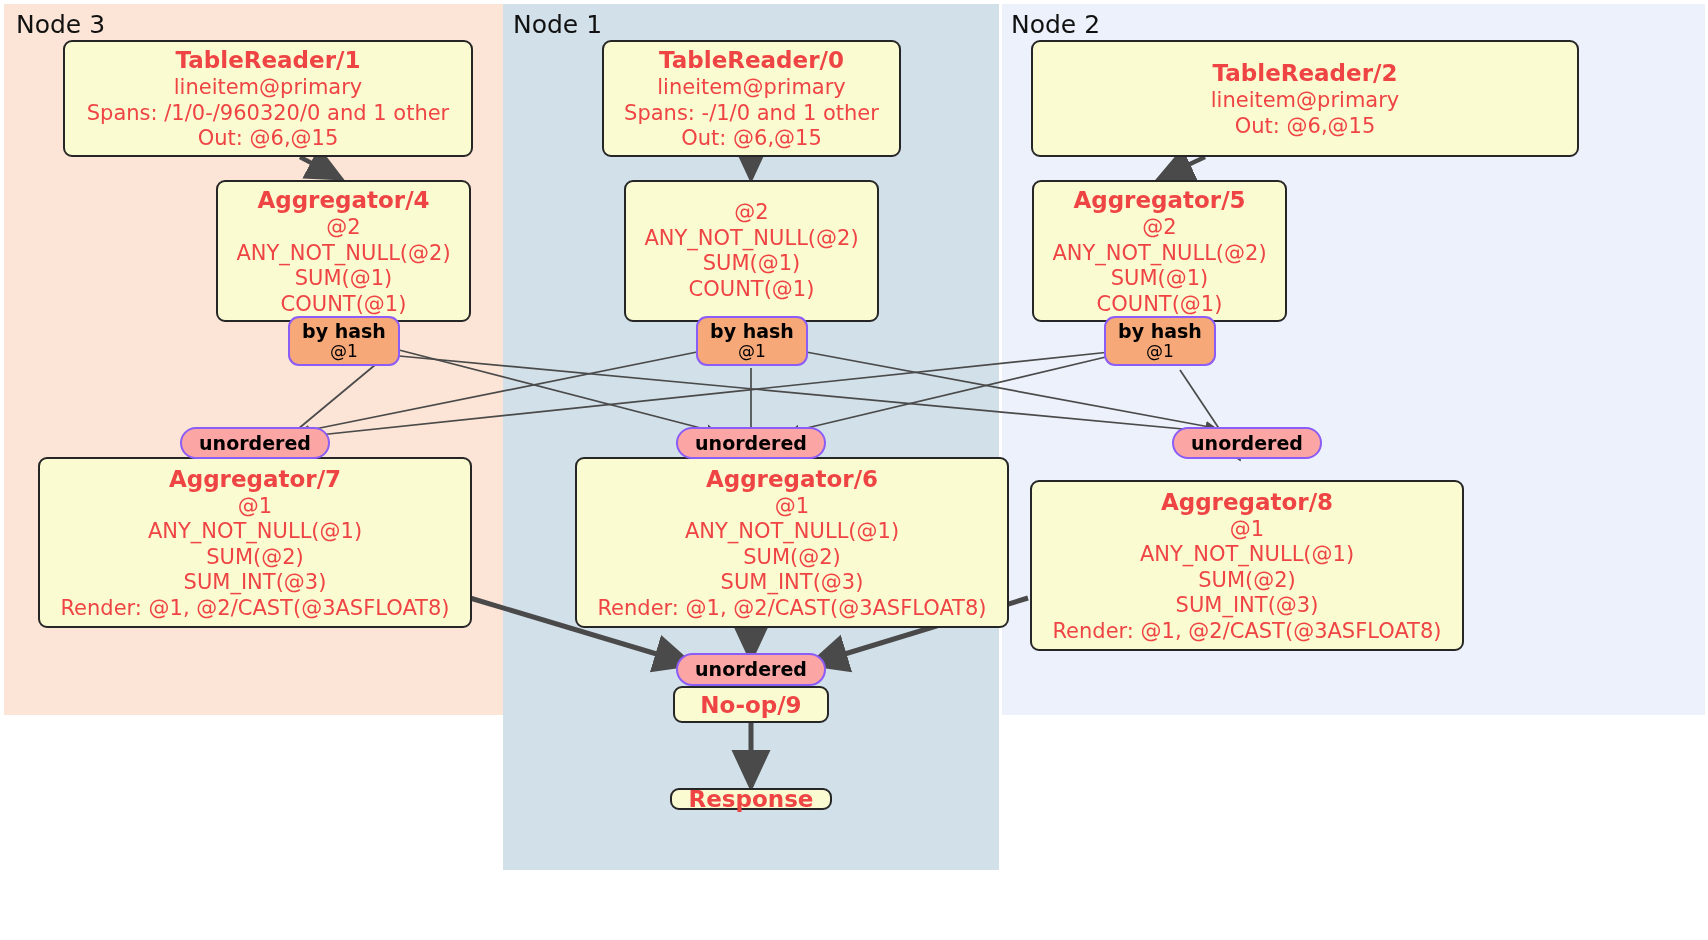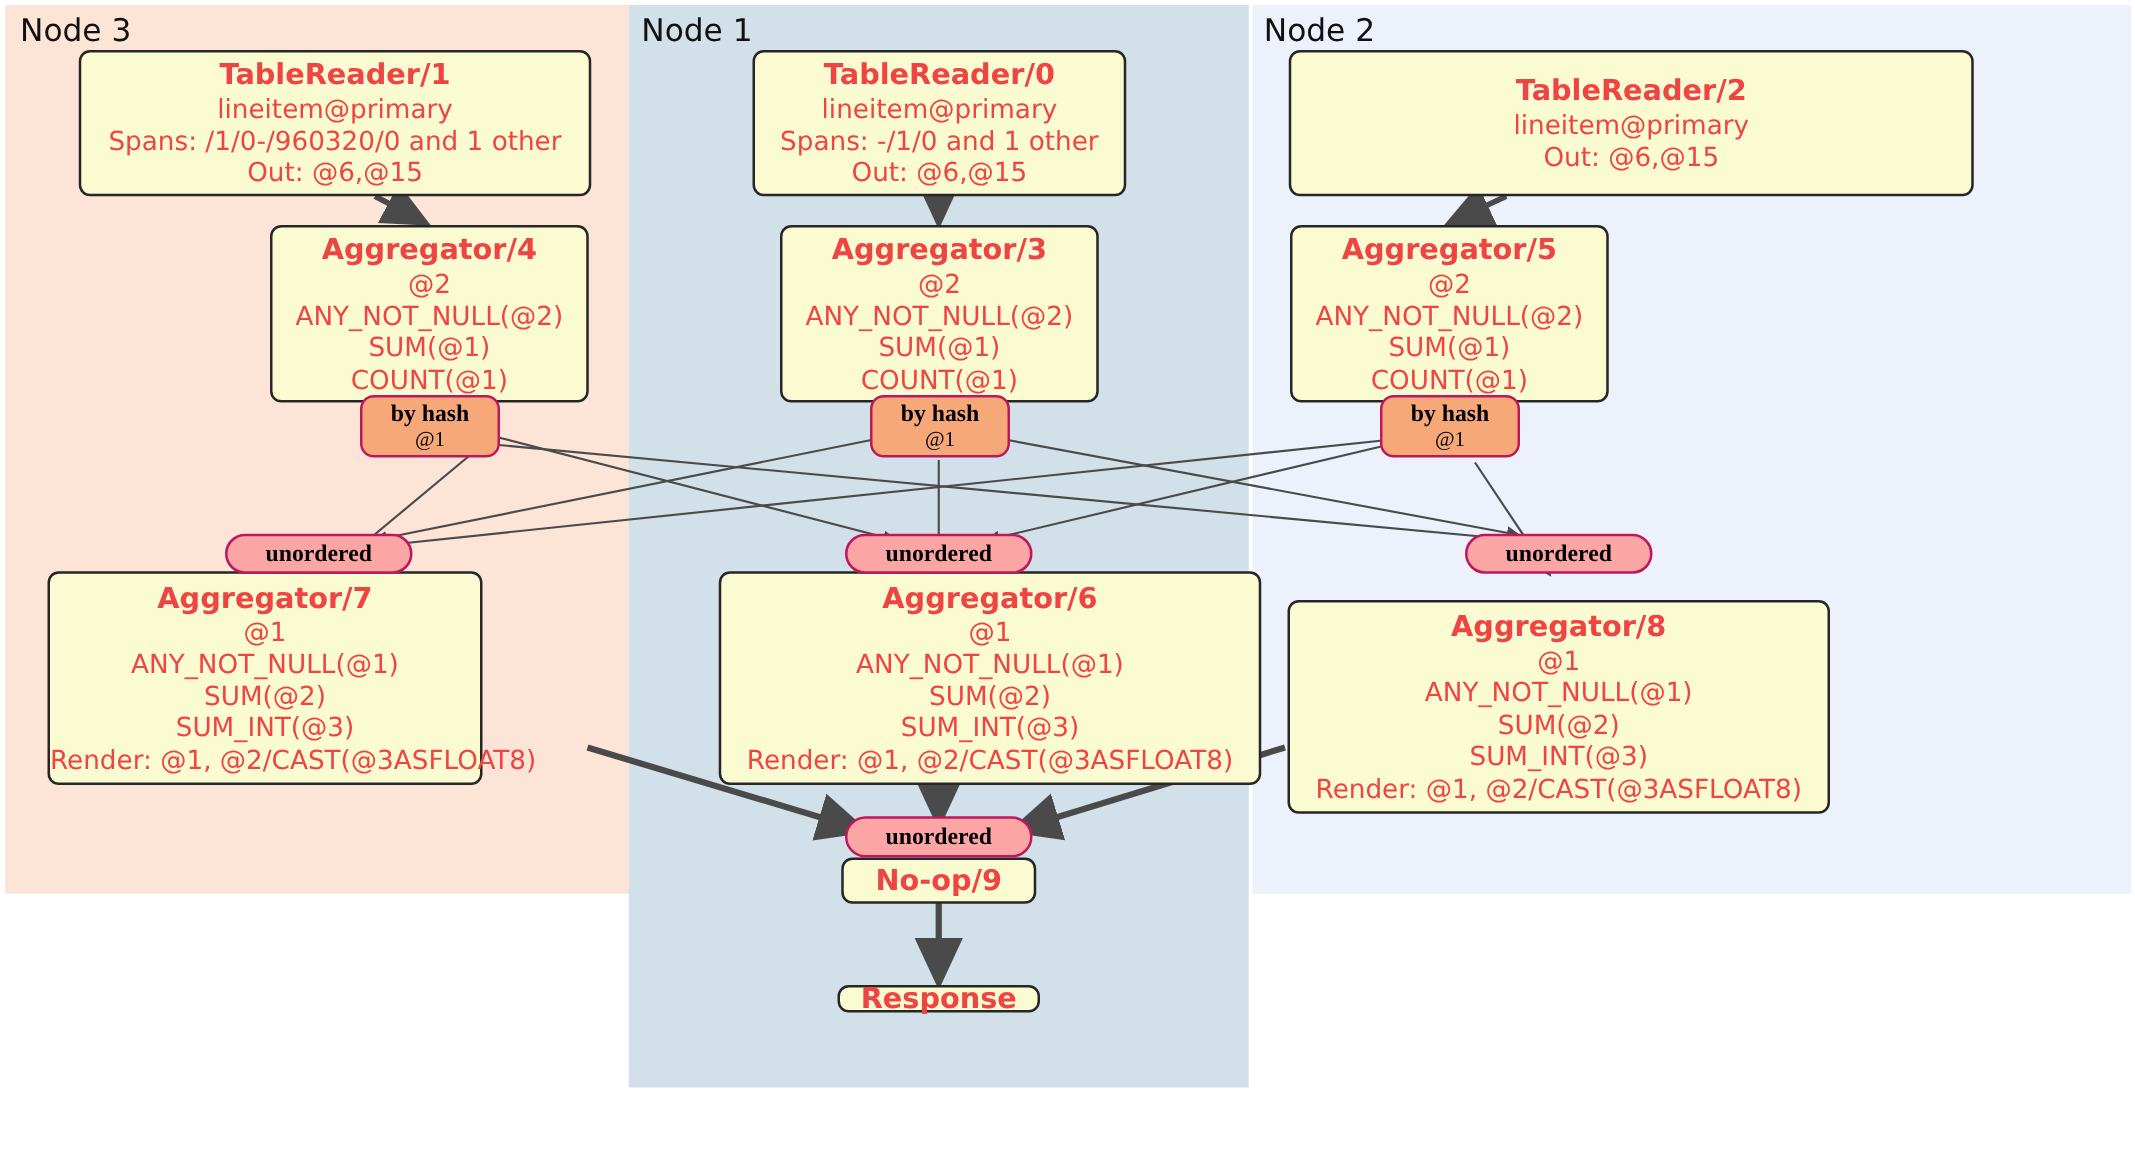"Aggregator/3" div.ttl { html: <div>Aggregator/3</div> -> none }
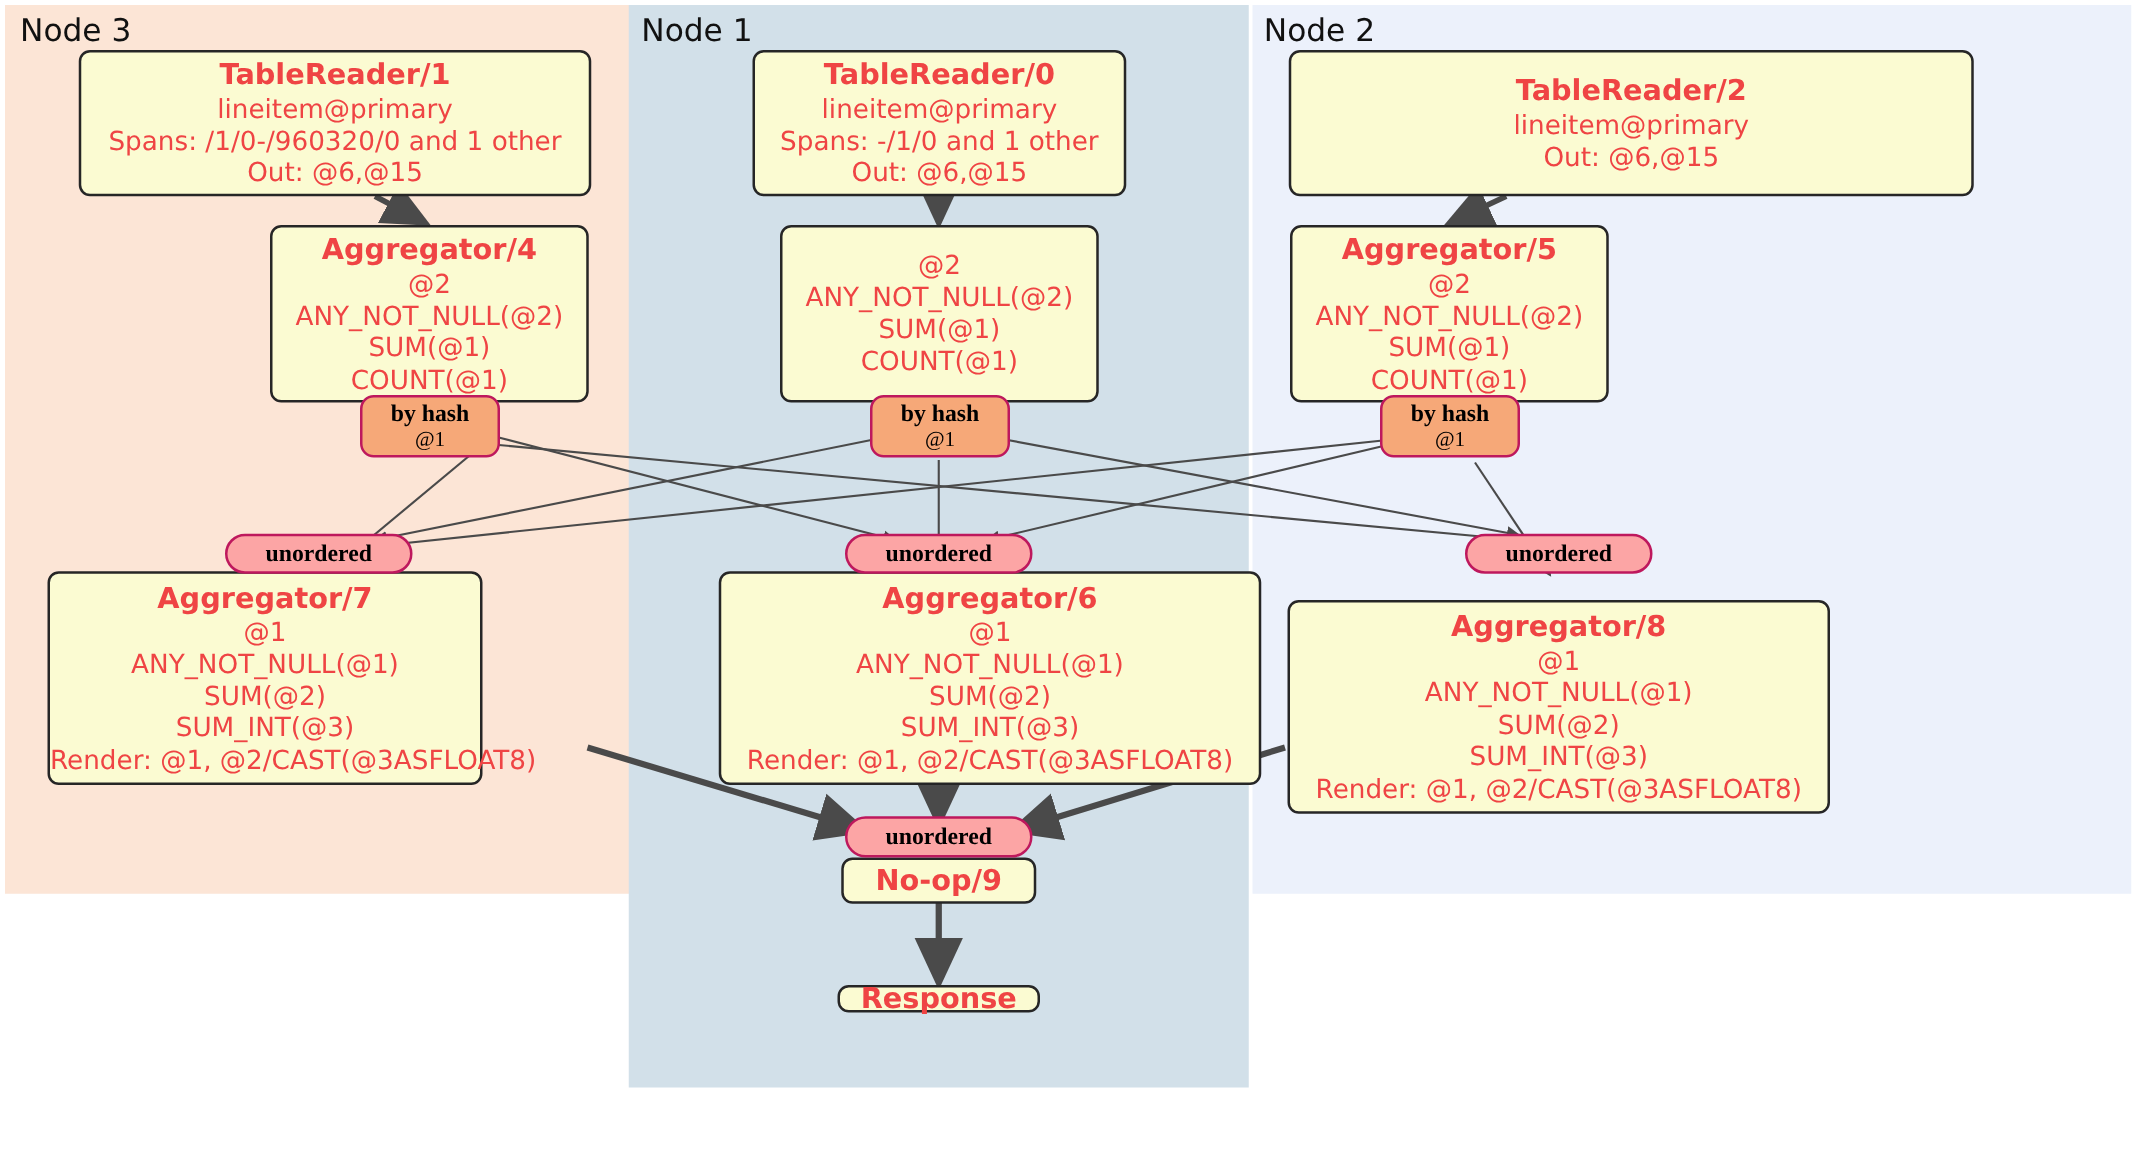"by hash" .badge { border: 2px solid #be185d -> 2px solid #8b5cf6; font-family: Liberation Serif, serif -> none }
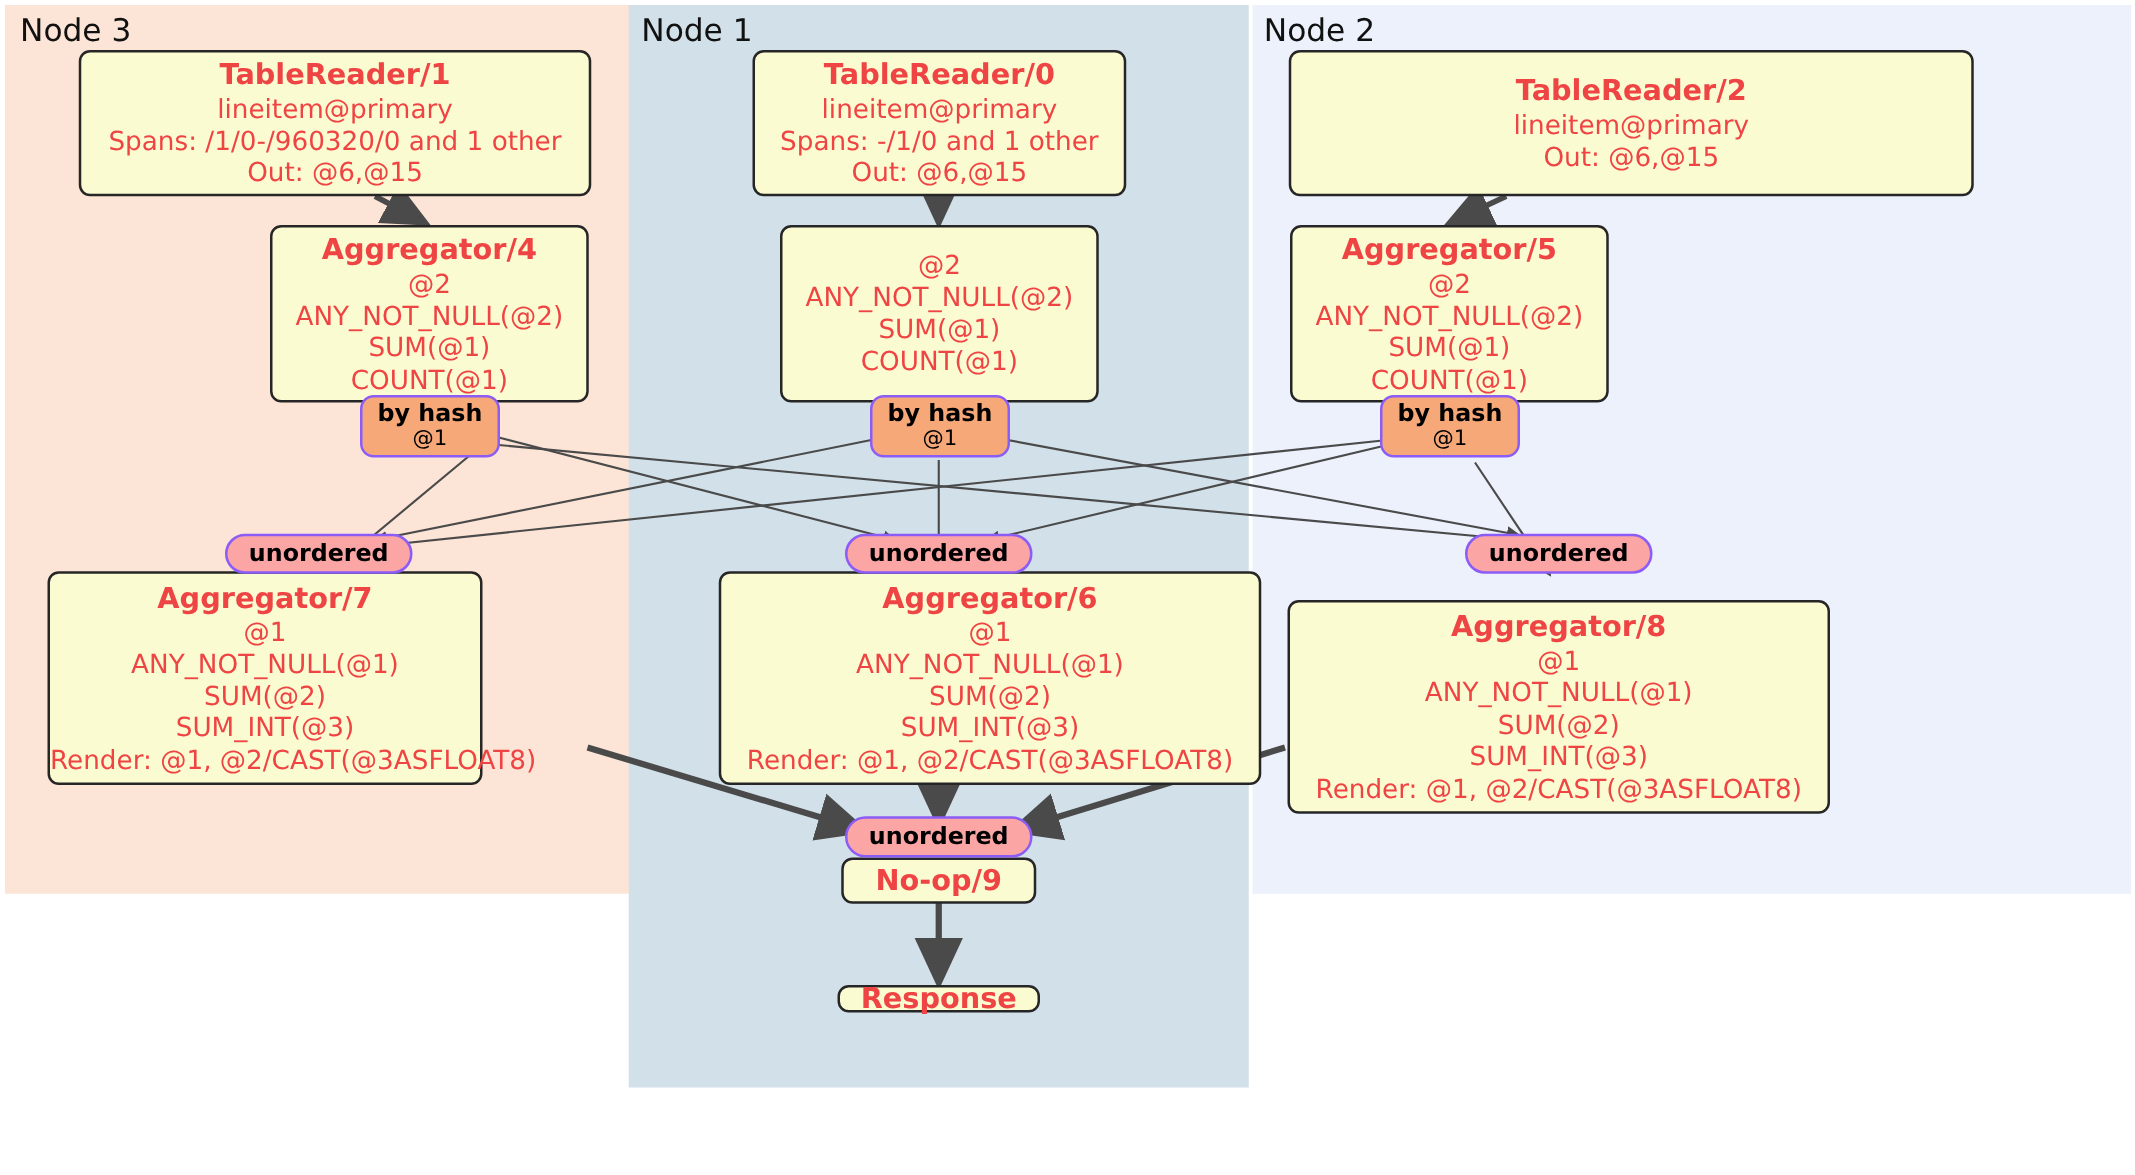"Aggregator/7" div.node { width: 348px -> 434px }
